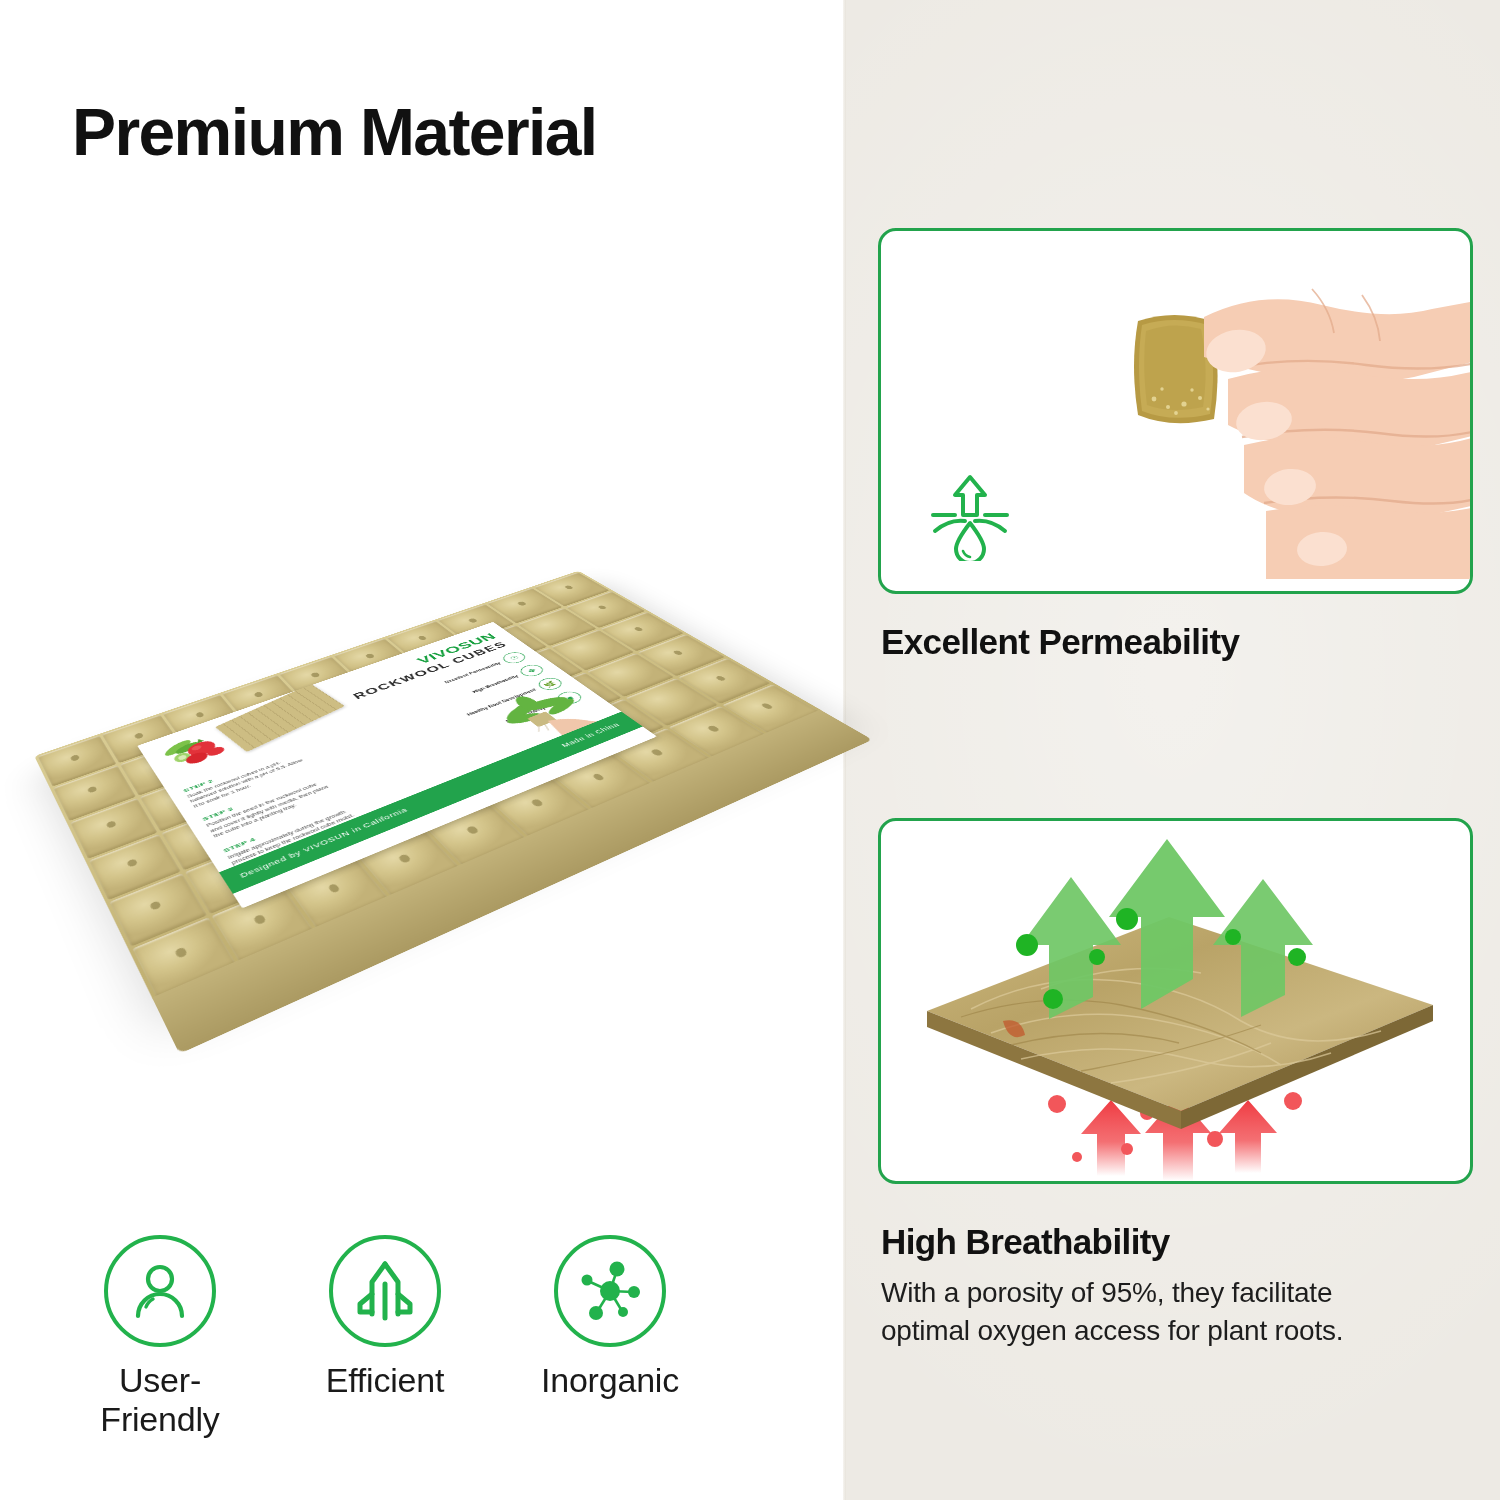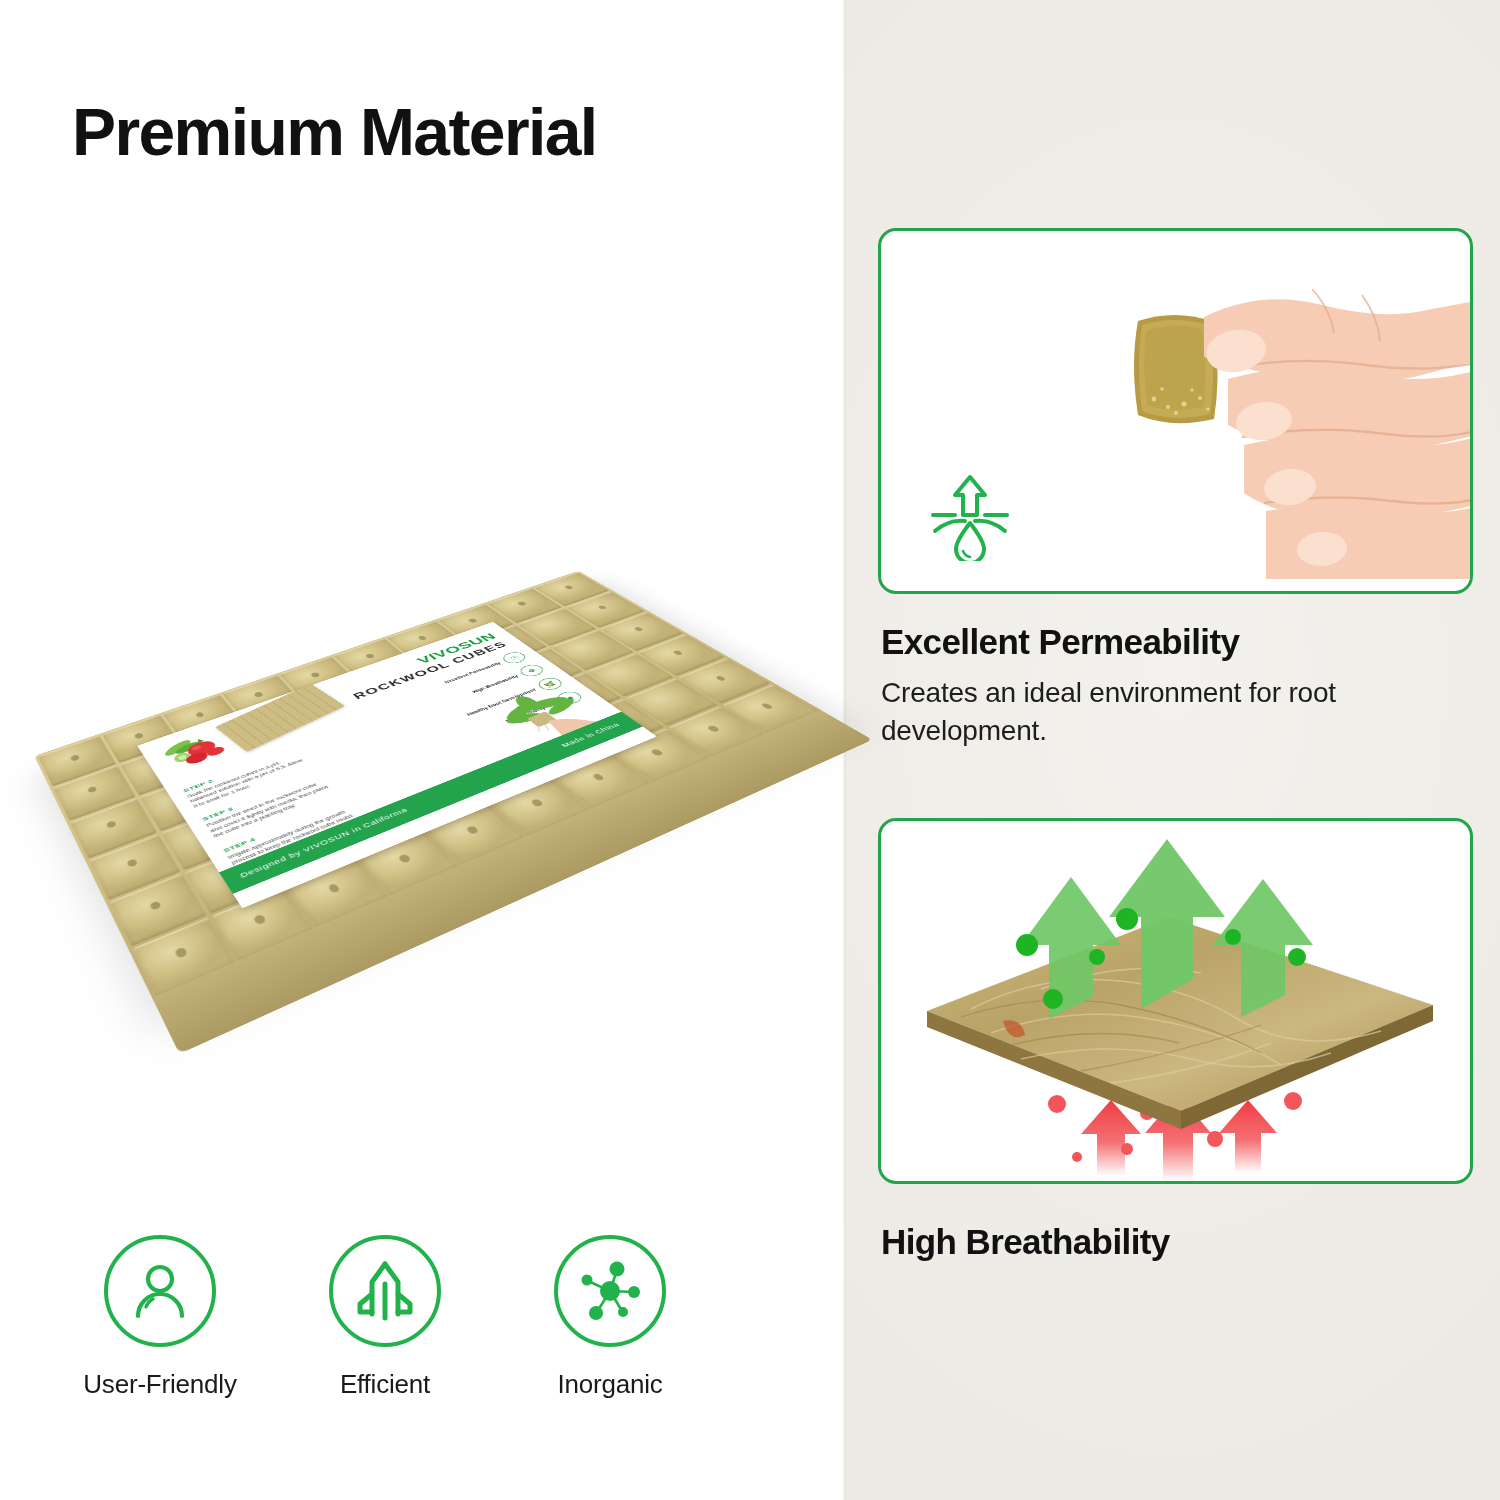"Creates an ideal environment for" div.blk-body { html: <div>Creates an ideal environment for root development.</div> -> none }
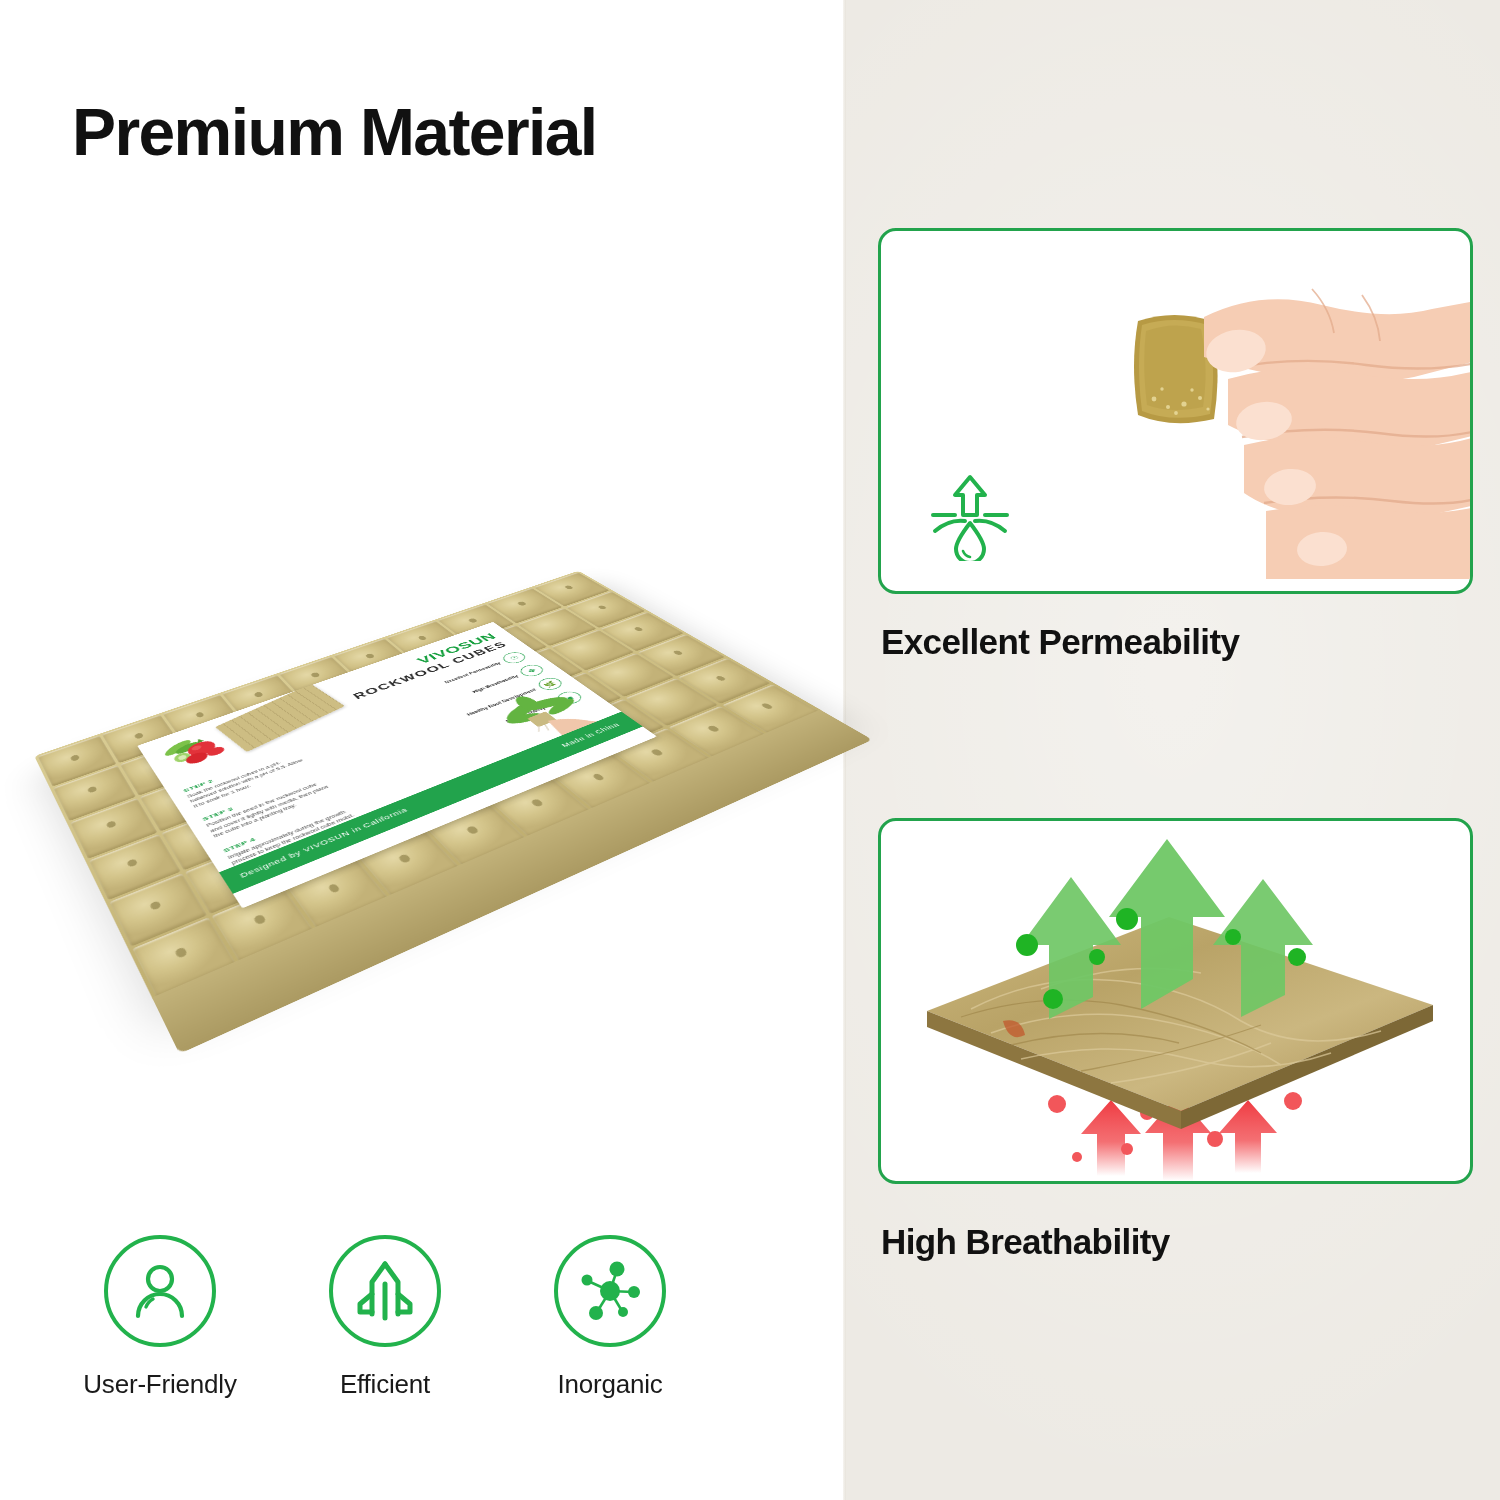"With a porosity of 95%," div.blk-body { html: none -> <div>With a porosity of 95%, they facilitate optimal oxygen access for plant roots.</div> }
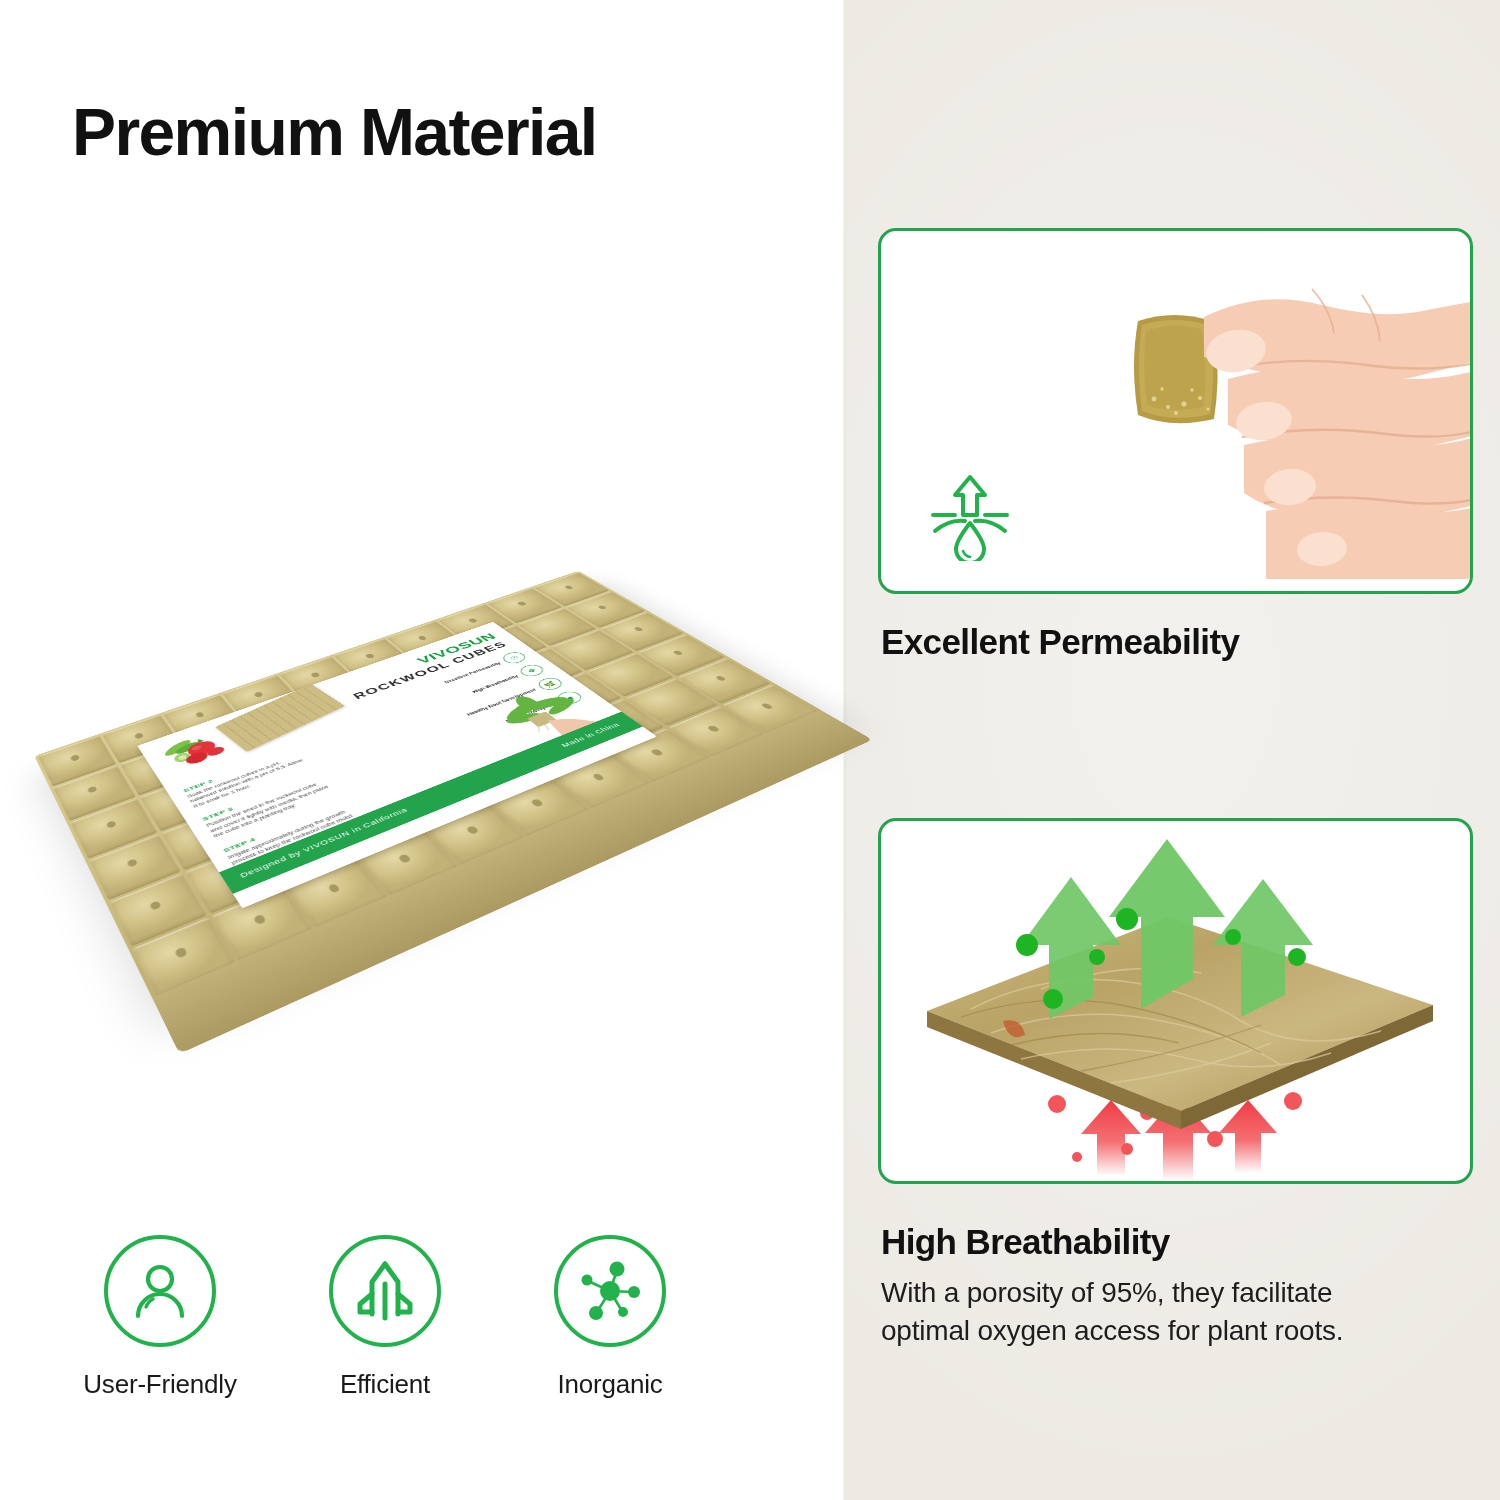"User-Friendly" .fitem .flabel { font-size: 26px -> 34px; margin-top: 22px -> 14px }
